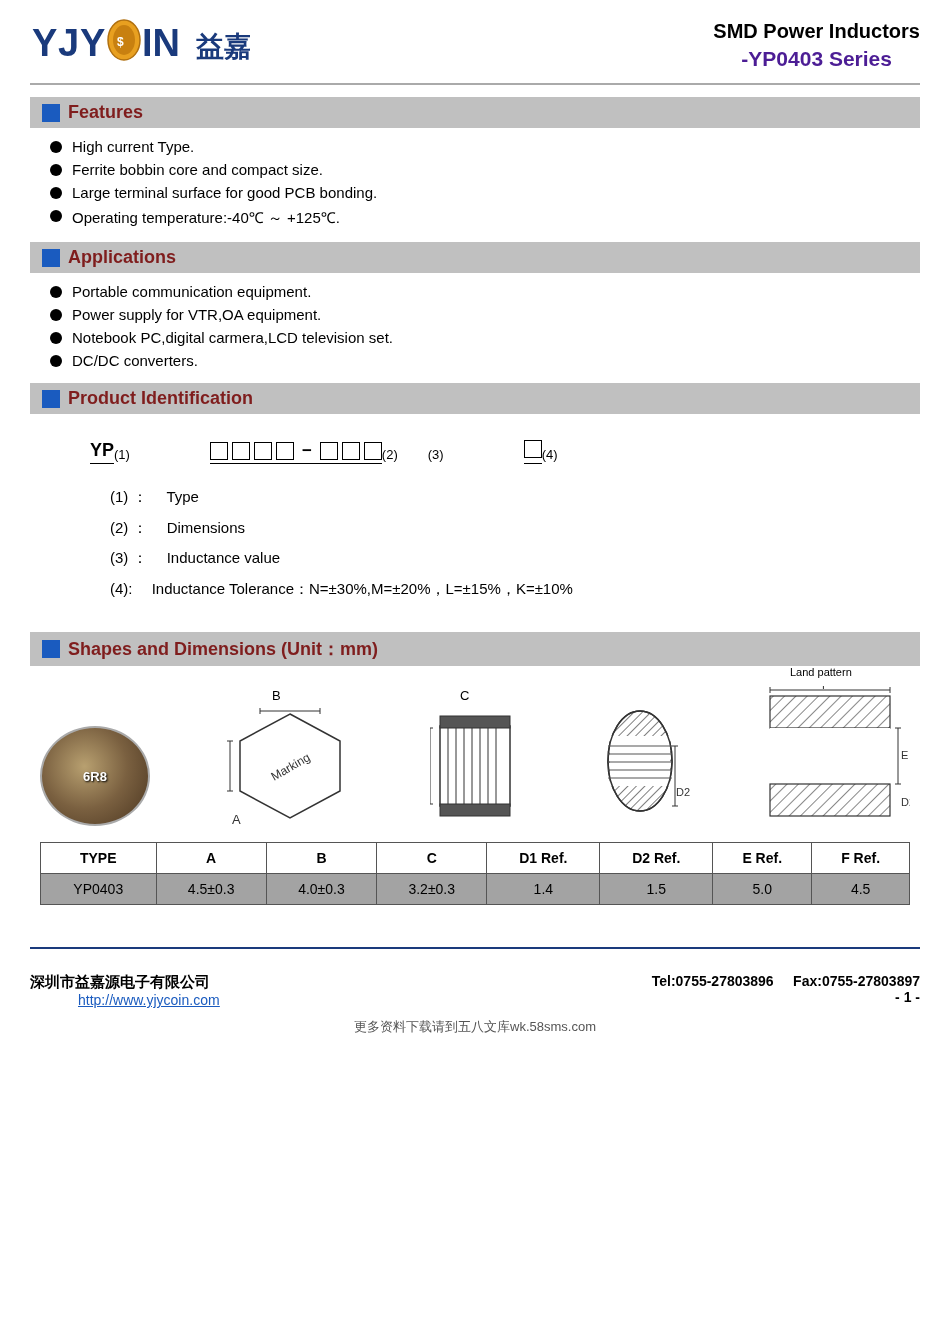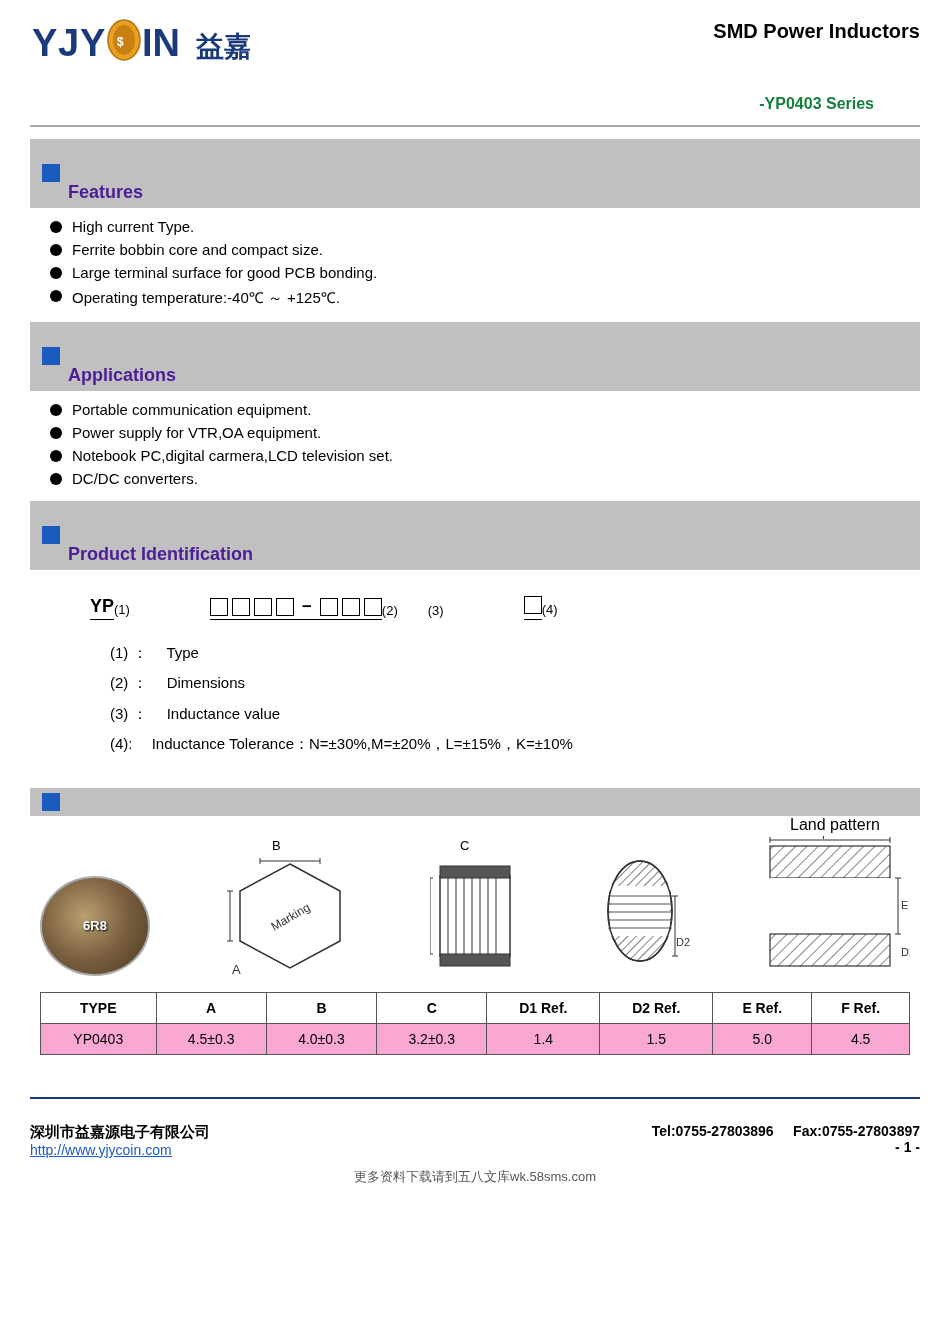"-YP0403 Series" .title-area .sub-title { color: #15803d -> #4c1d95; font-size: 16px -> 21px; margin-top: 48px -> none }
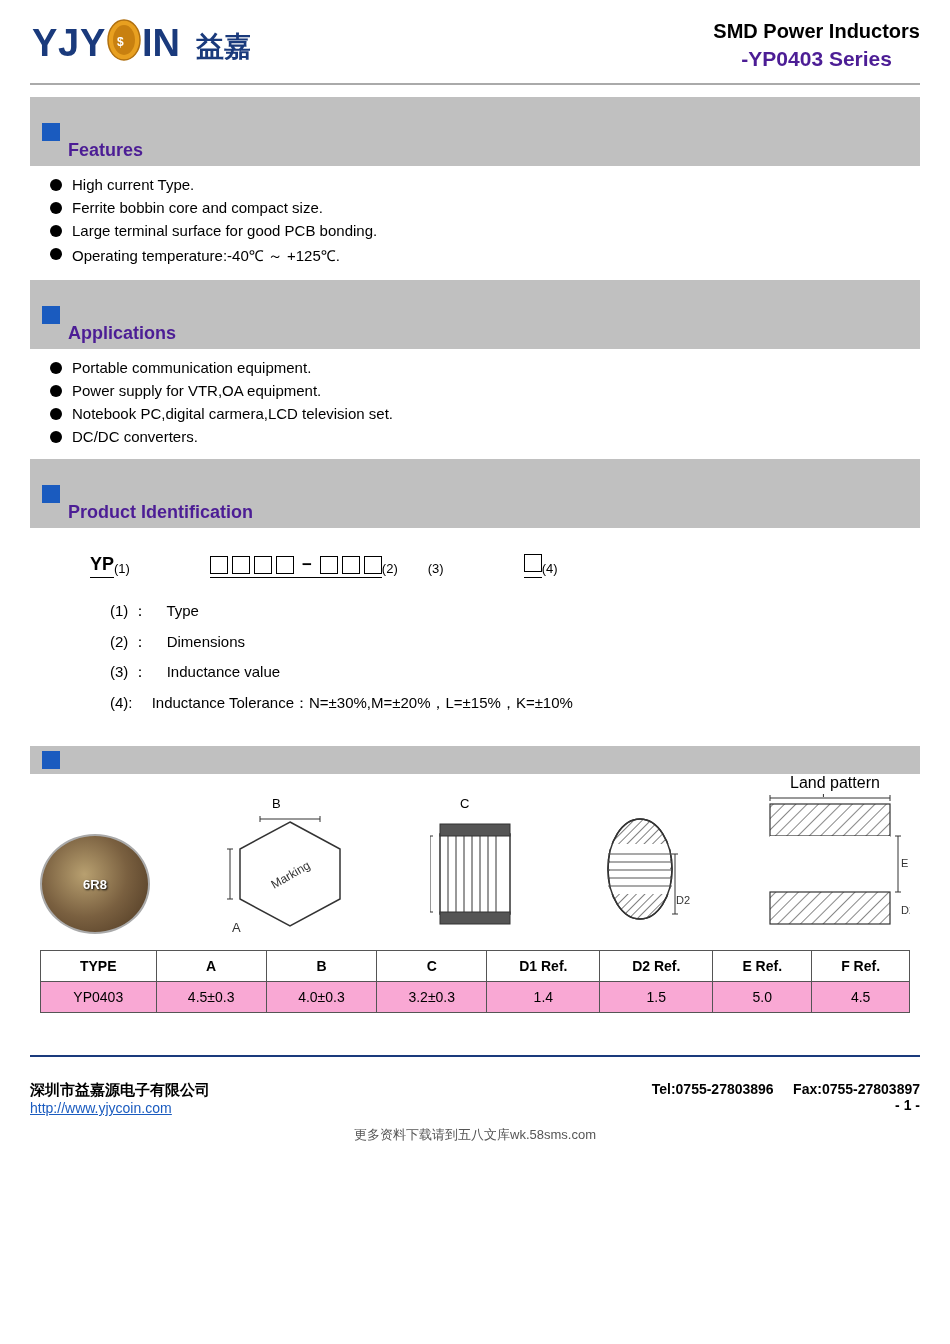"Features" .section-header .section-title { color: #4c1d95 -> #7f1d1d; margin-top: 38px -> none }
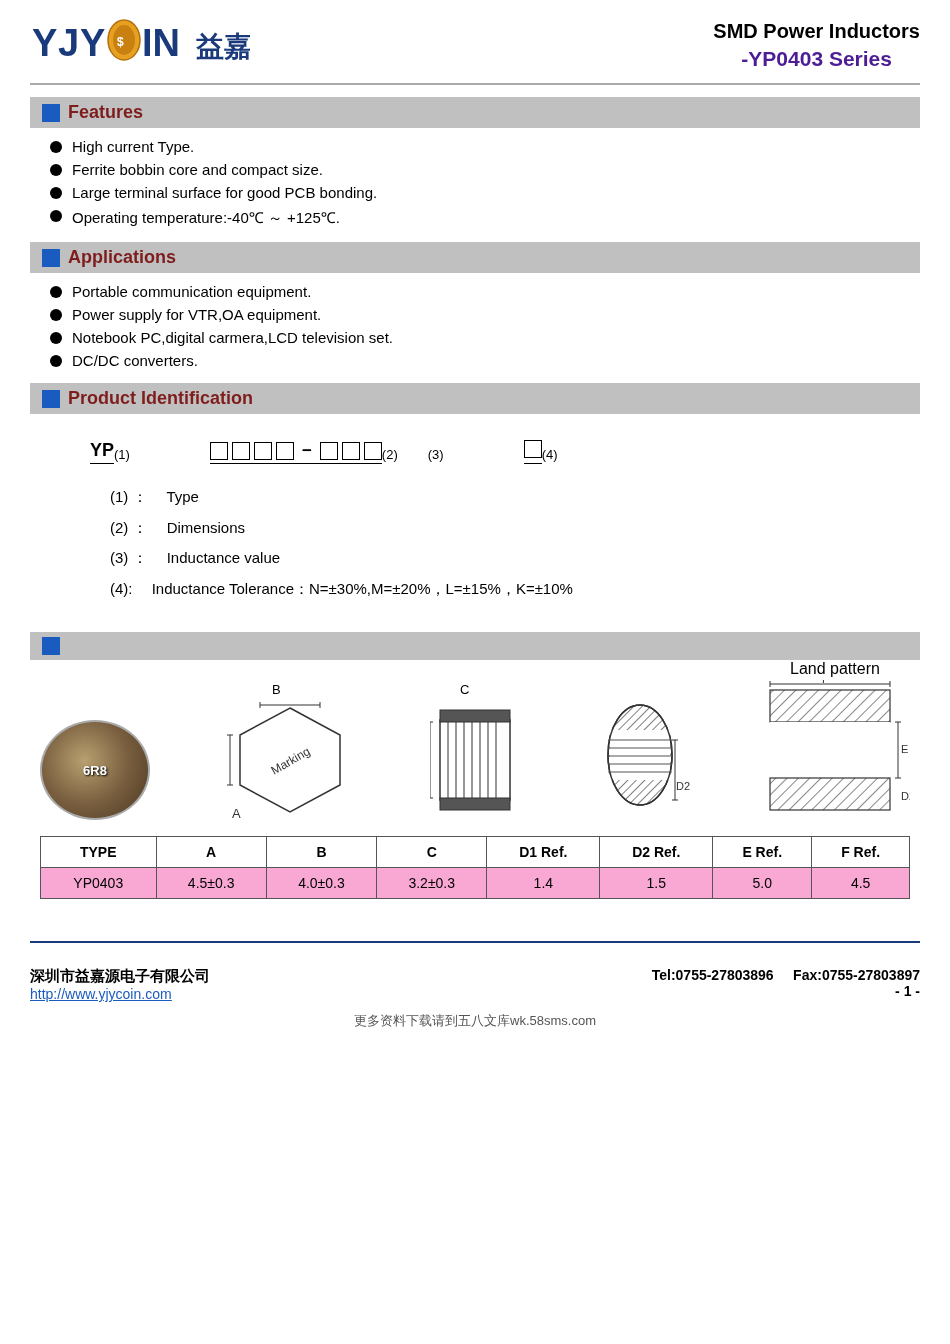"Shapes and Dimensions (Unit：mm)" span.section-title { html: none -> <span>Shapes and Dimensions (Unit：mm)</span> }
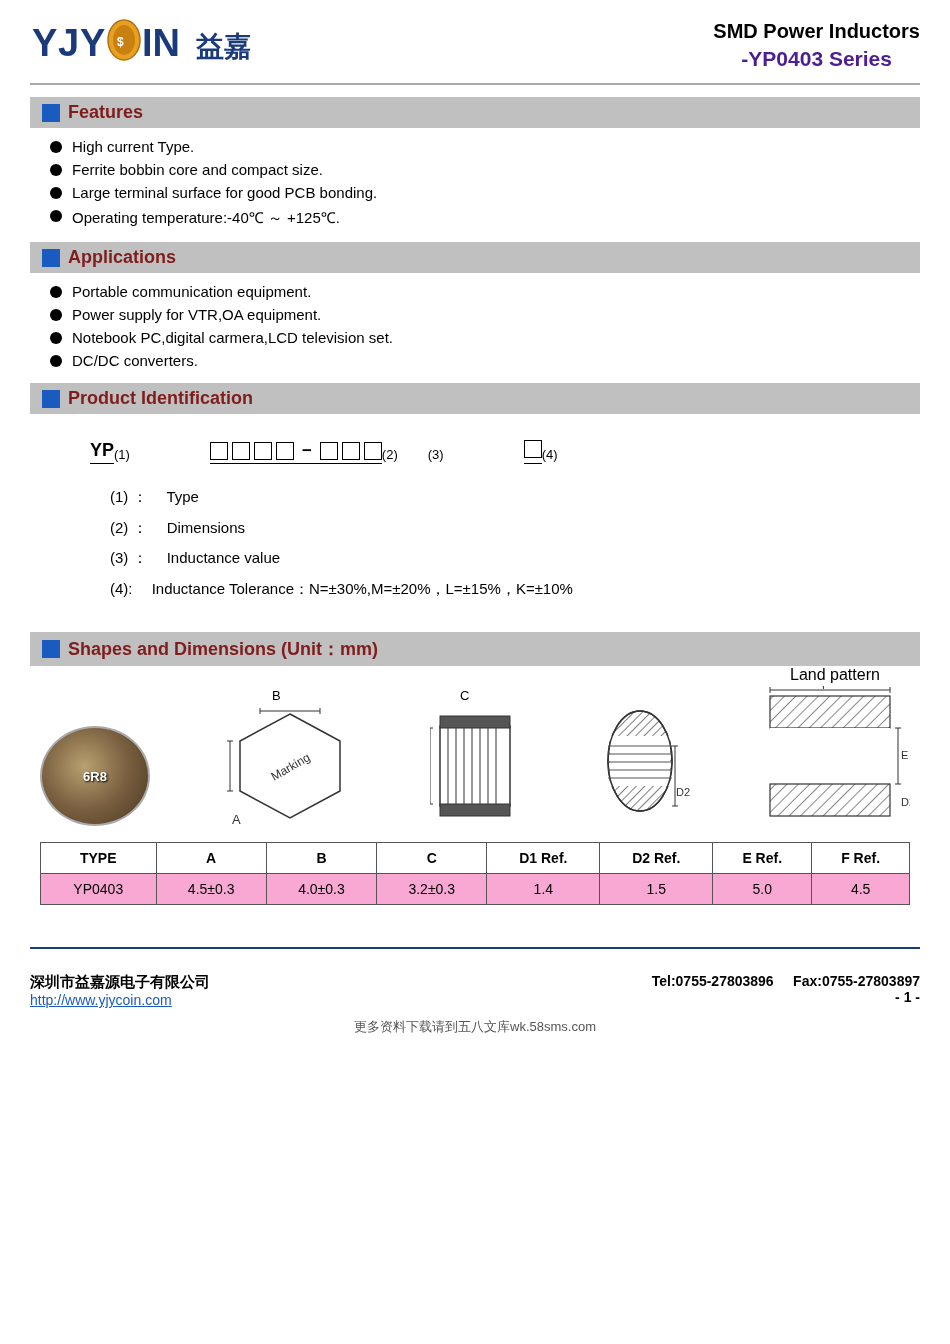"Land pattern" span { font-size: 16px -> 11px }
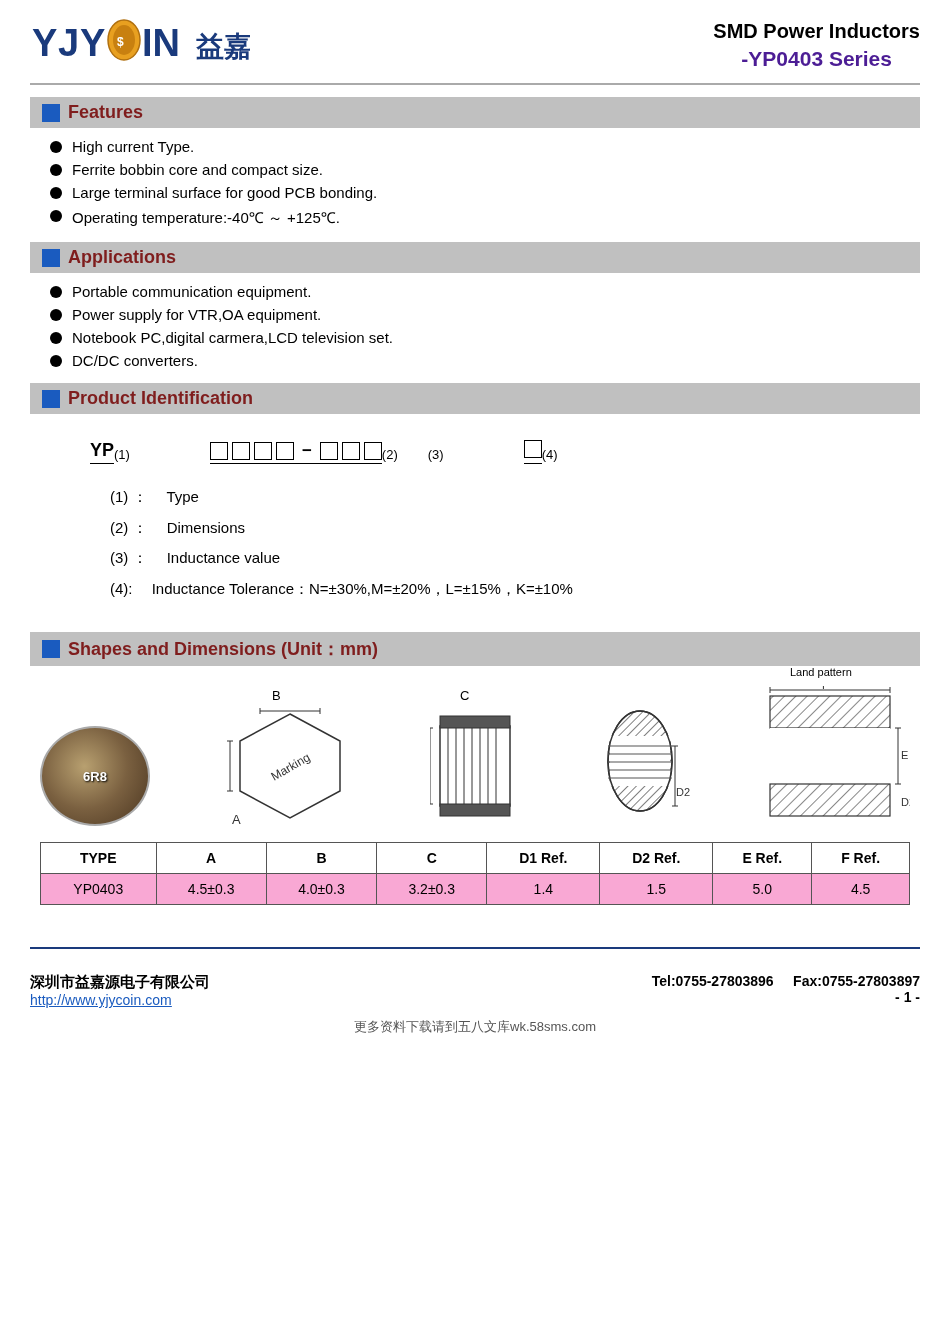"YP0403" .dims-table td { background: #f9a8d4 -> #a3a3a3 }
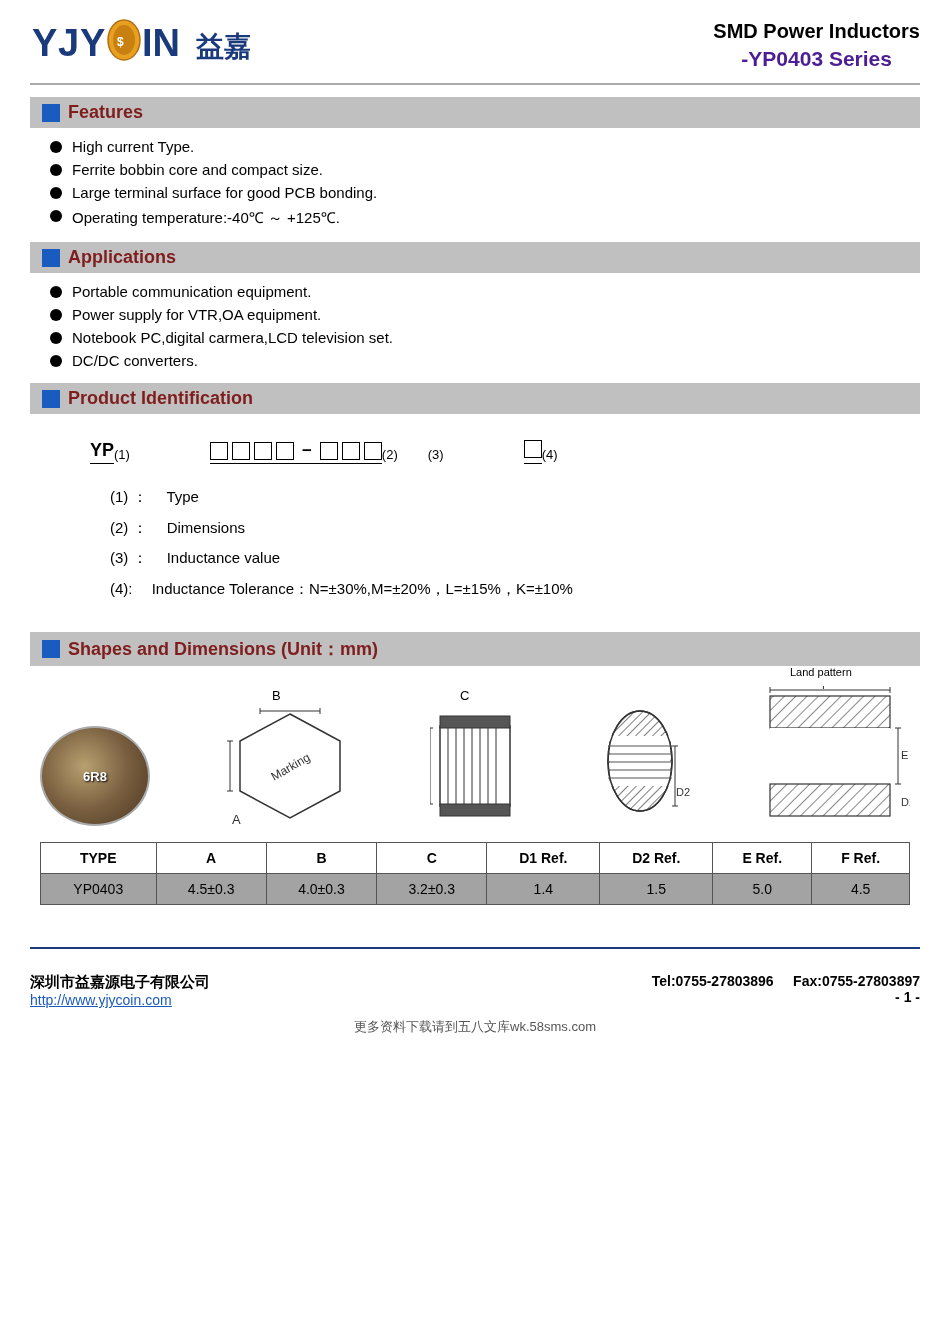"http://www.yjycoin.com" a { margin-left: none -> 48px }
